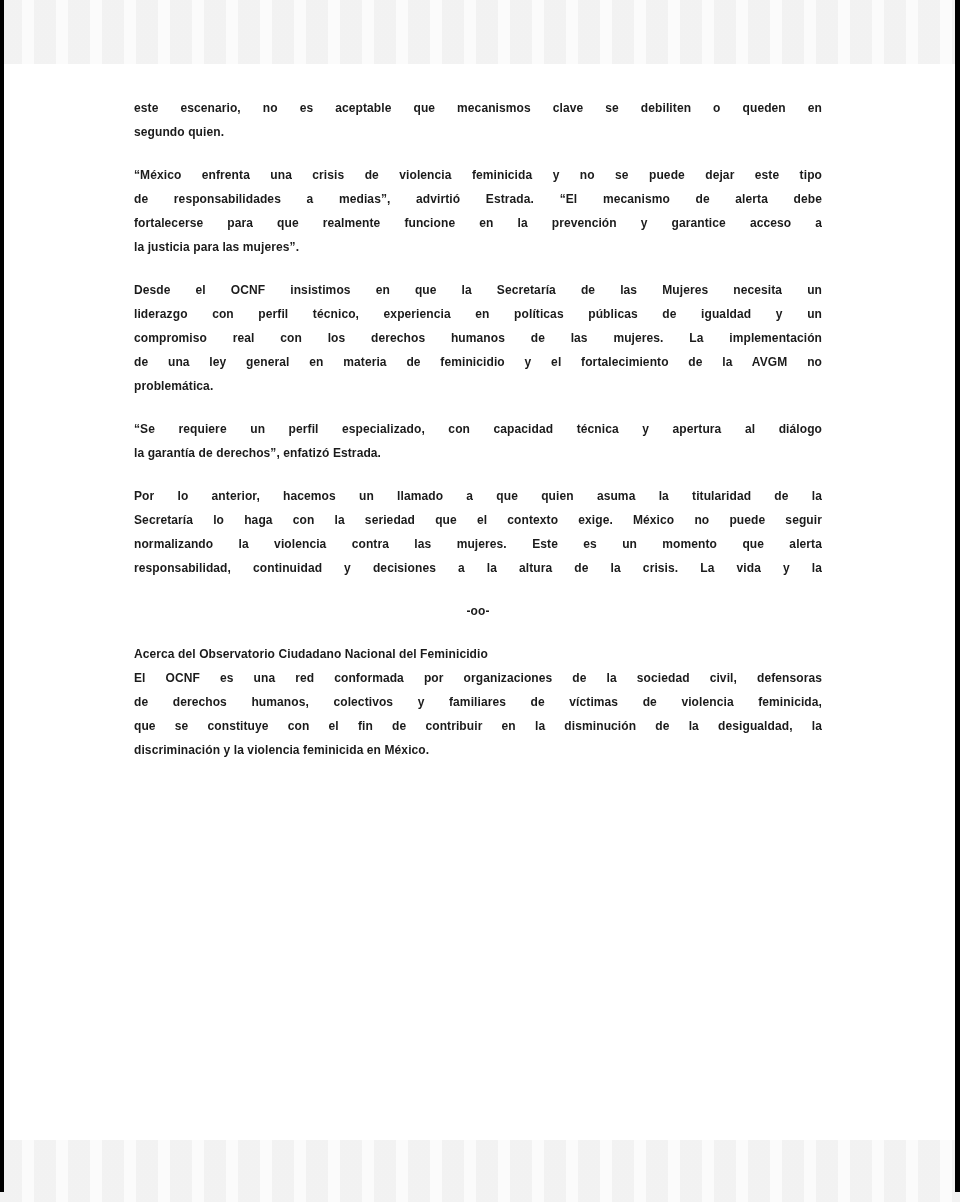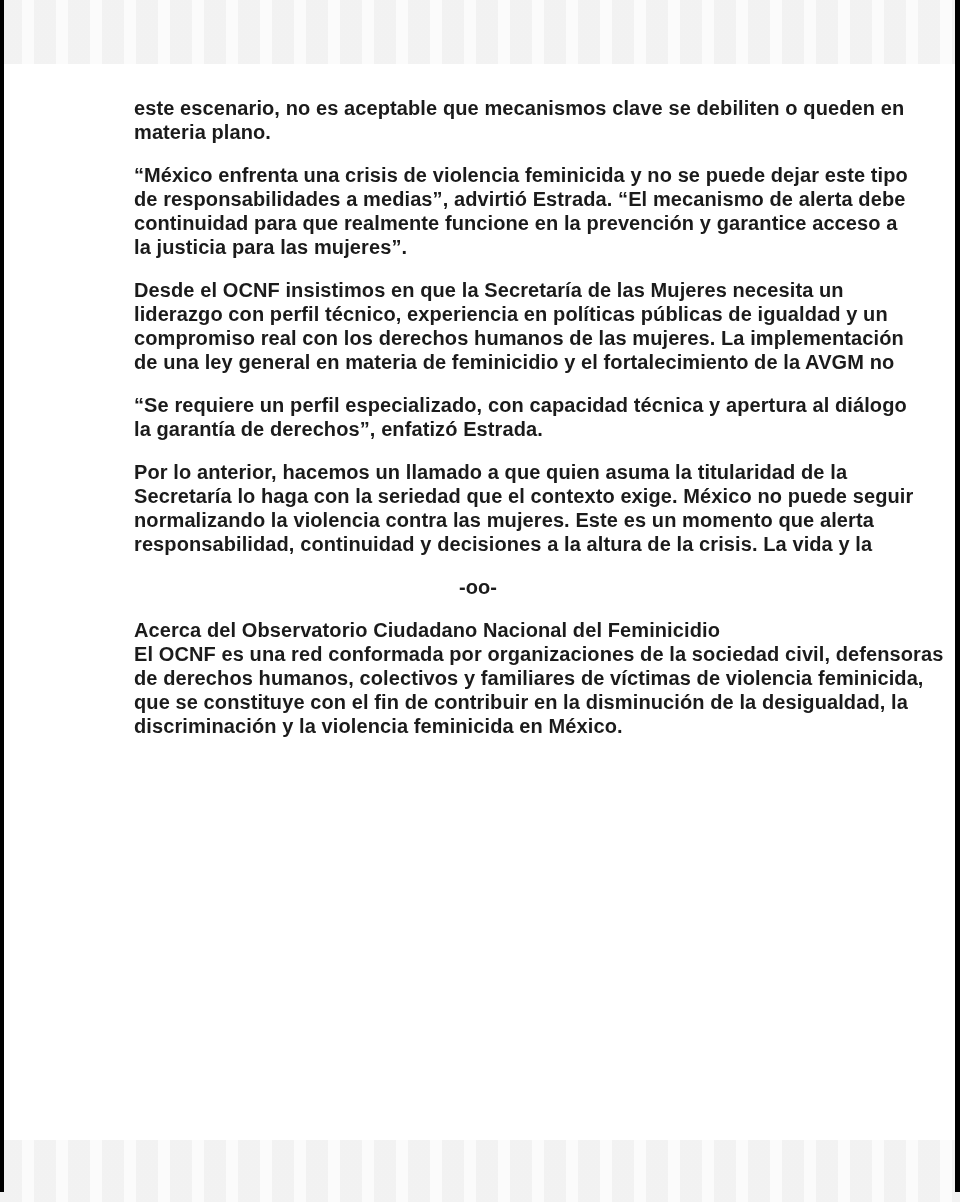"este escenario, no es aceptable" .content { font-size: 20px -> 12px }
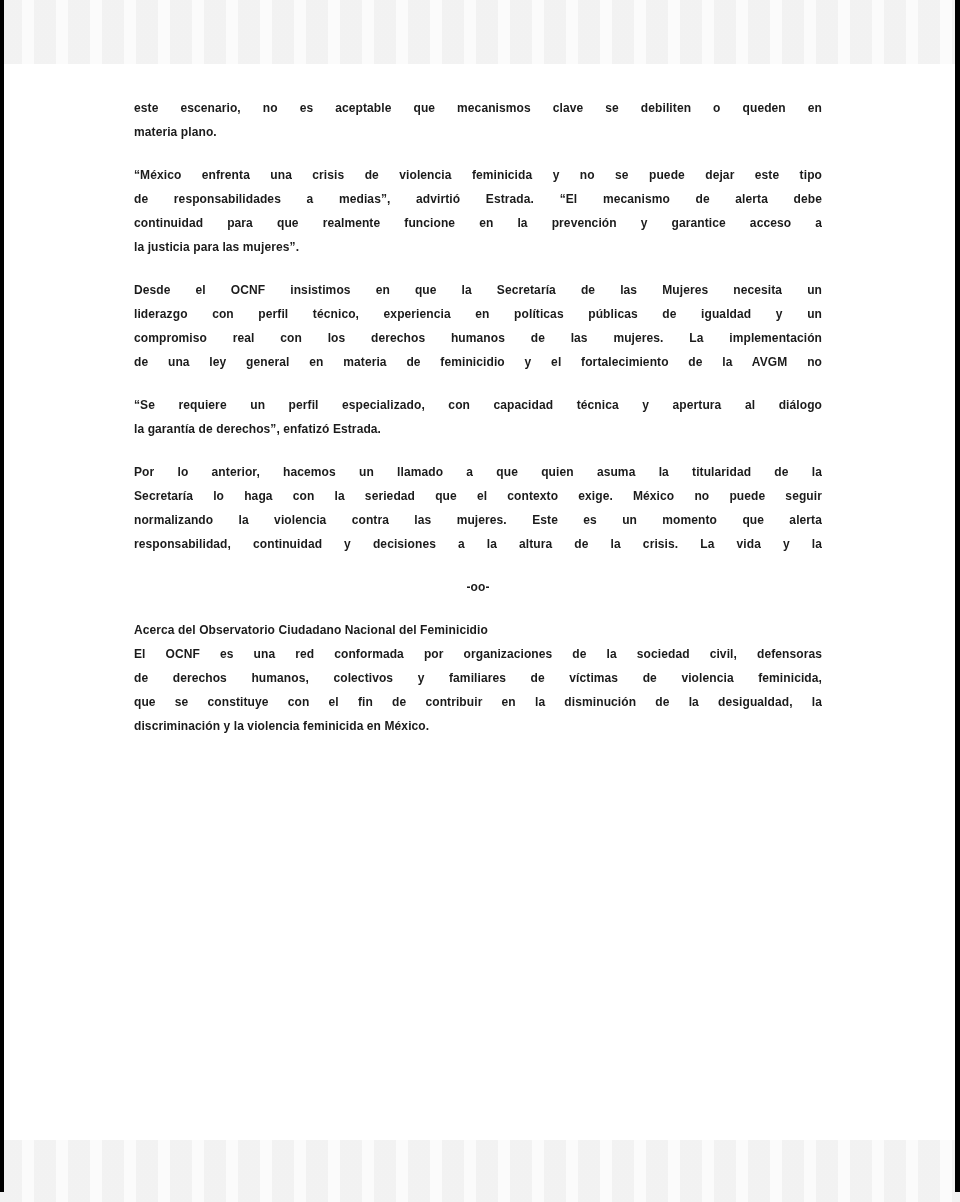"materia plano." div.line { text: materia plano -> segundo quien }
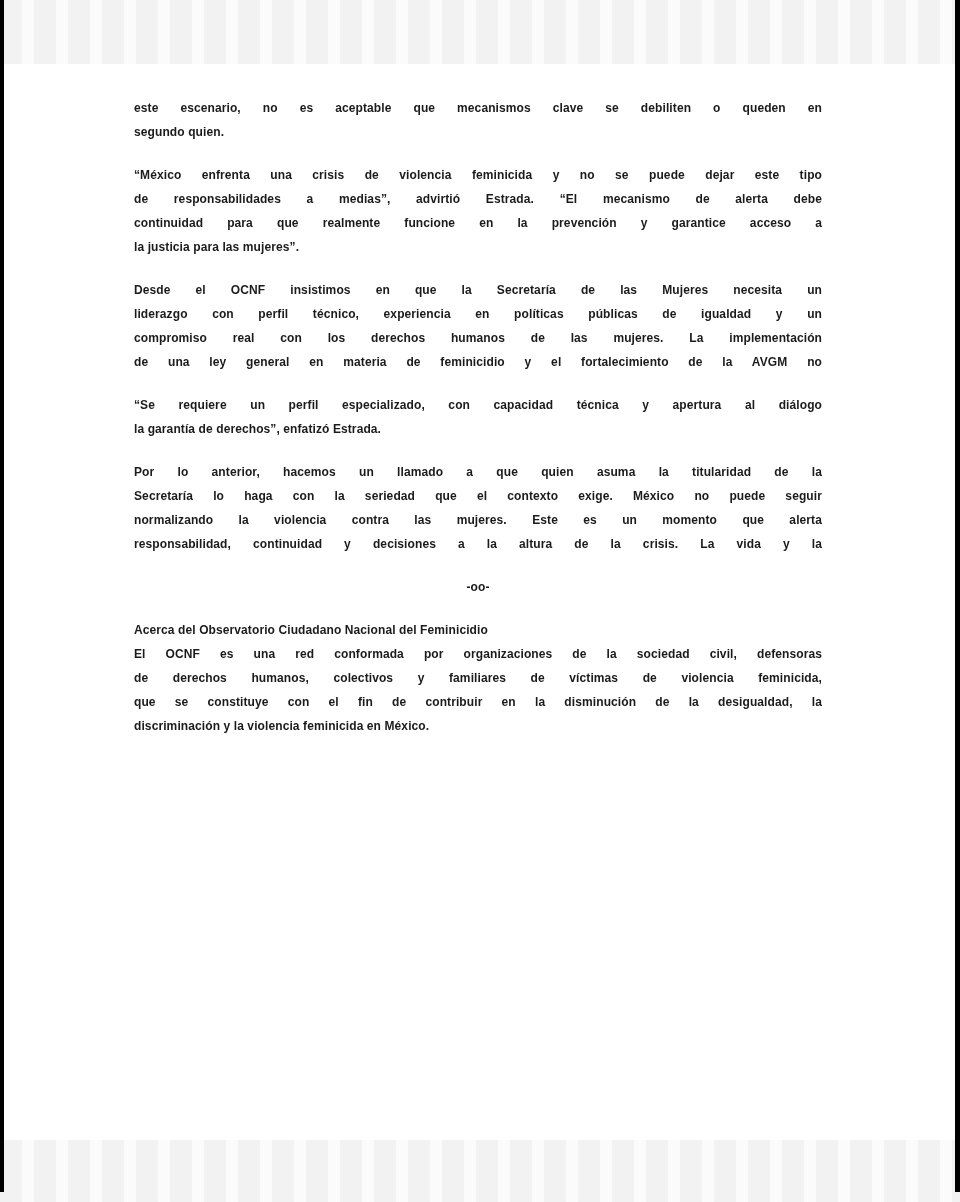"continuidad para que realmente funcione" div.line { text: continuidad -> fortalecerse }
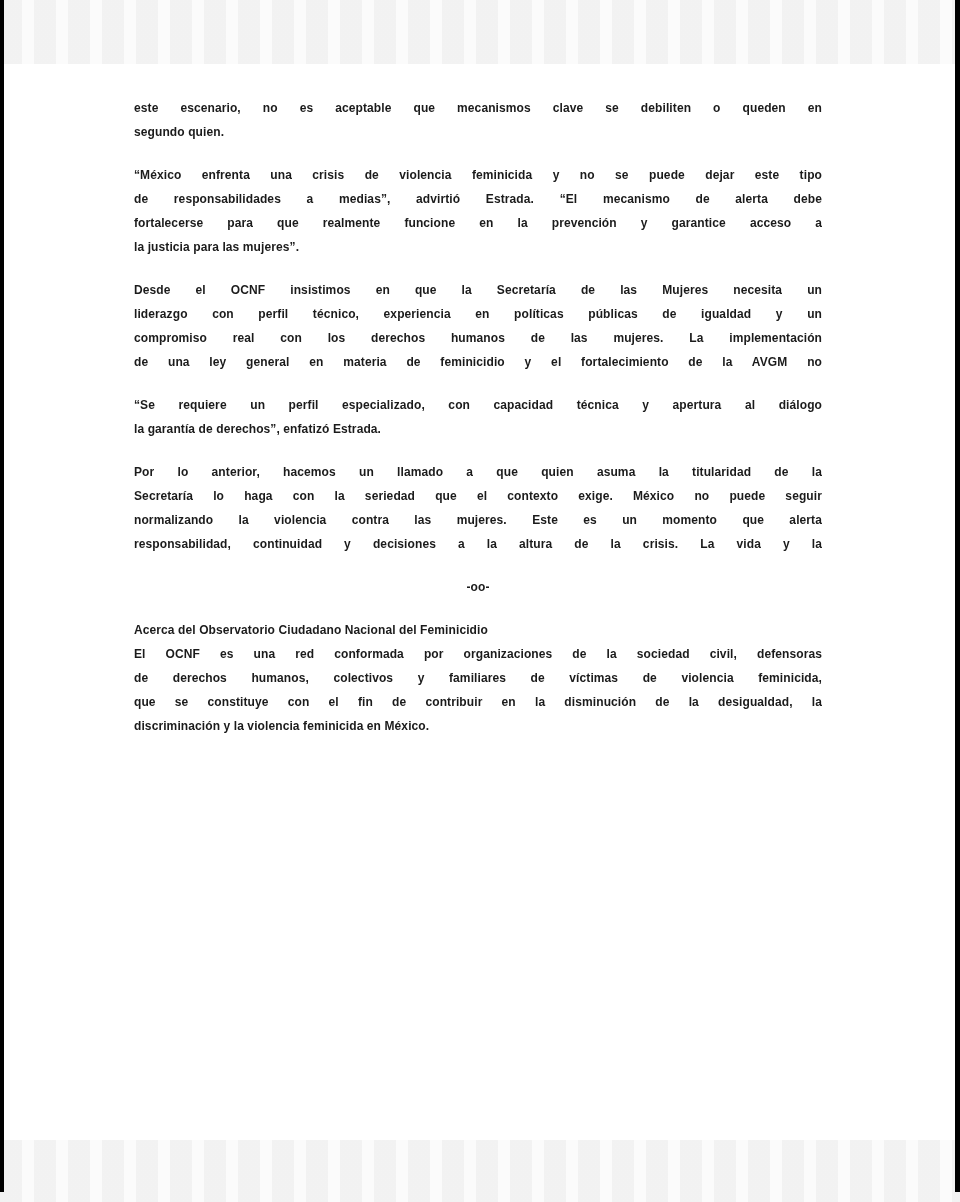"problemática." div.line { html: none -> <div>problemática.</div> }
